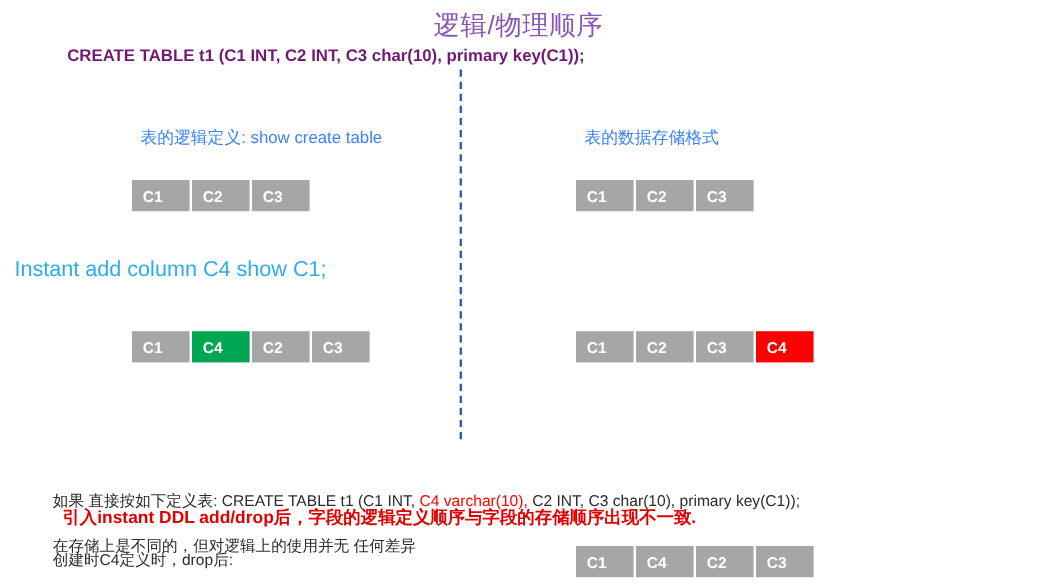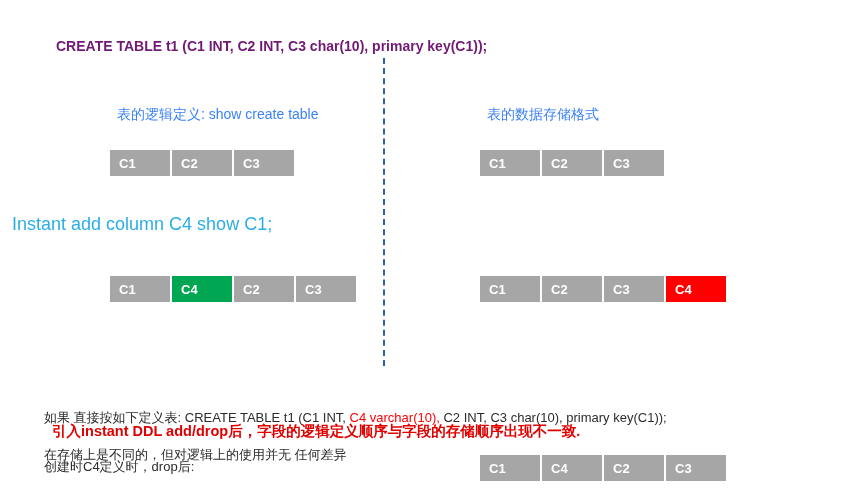"逻辑/物理顺序" div.title { html: none -> <div>逻辑/物理顺序</div> }
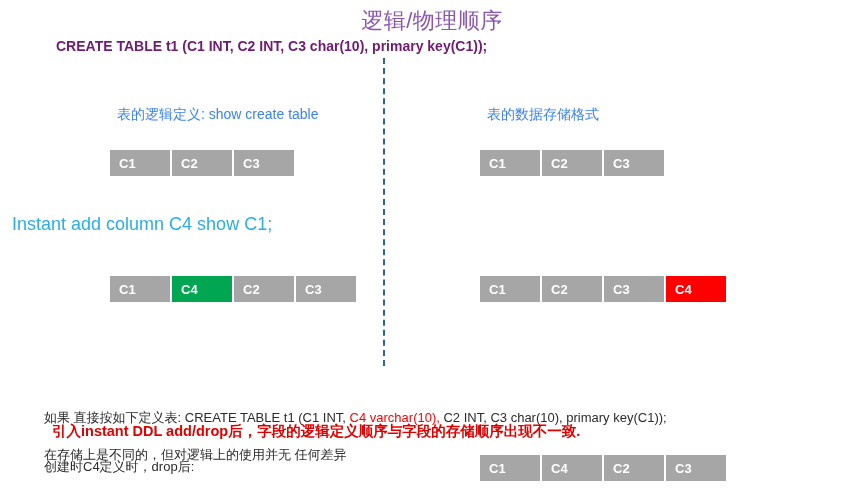"C1" .cell { width: 60px -> 48px }
